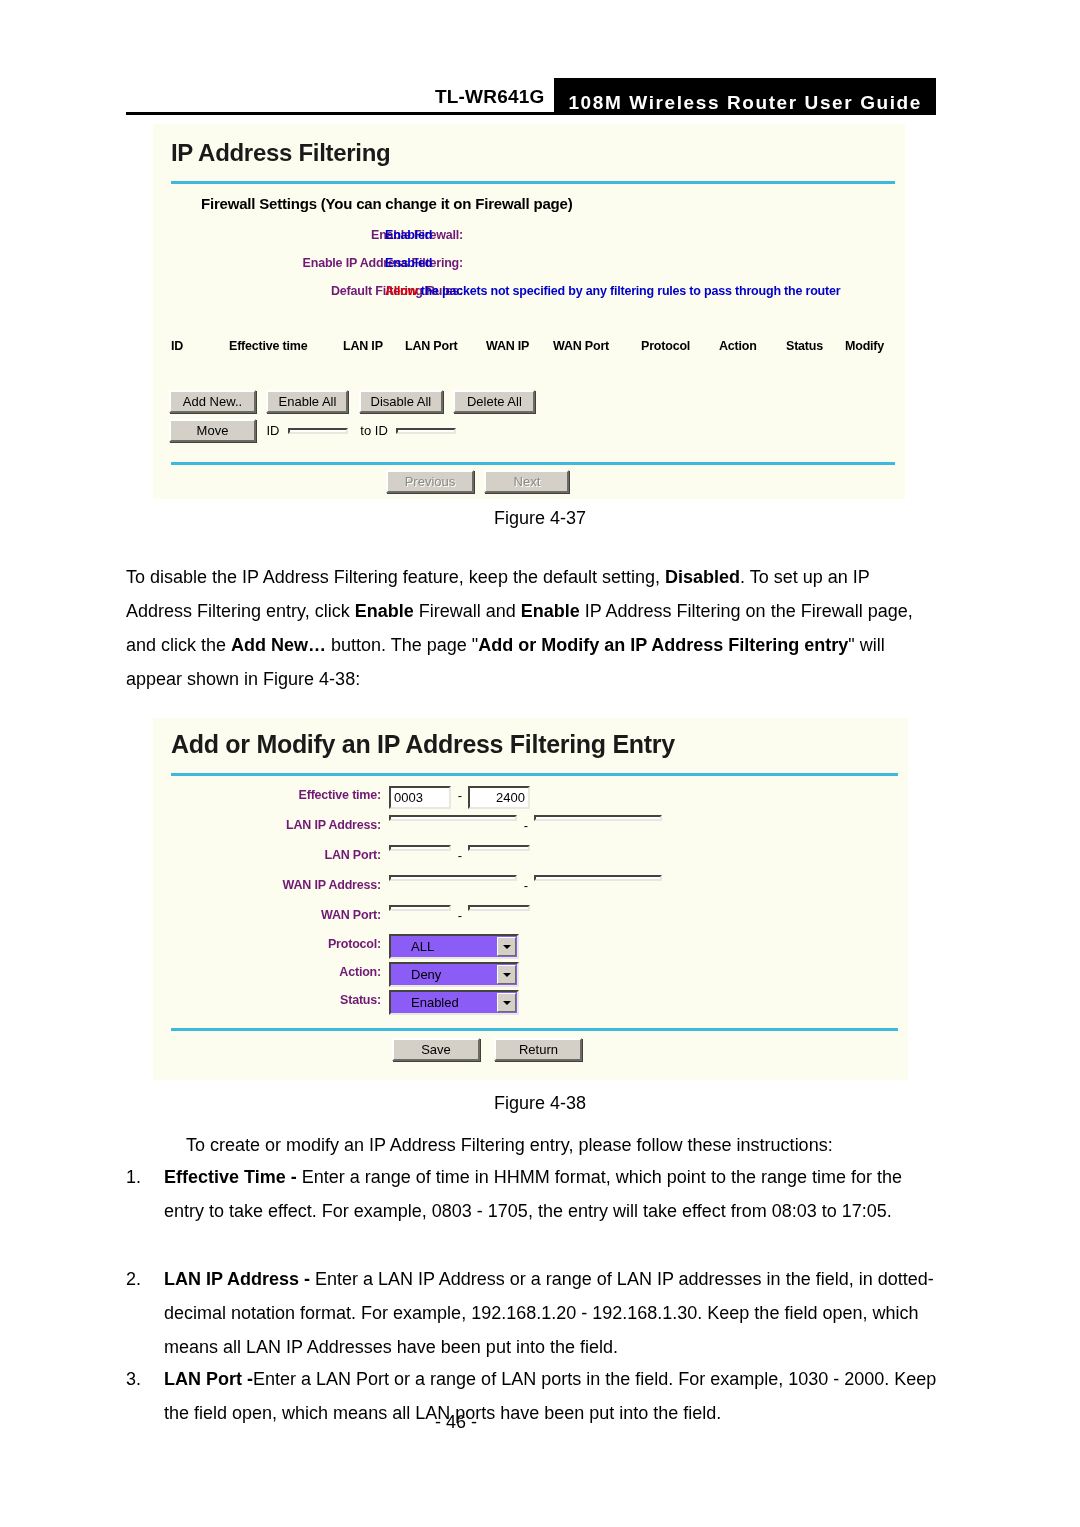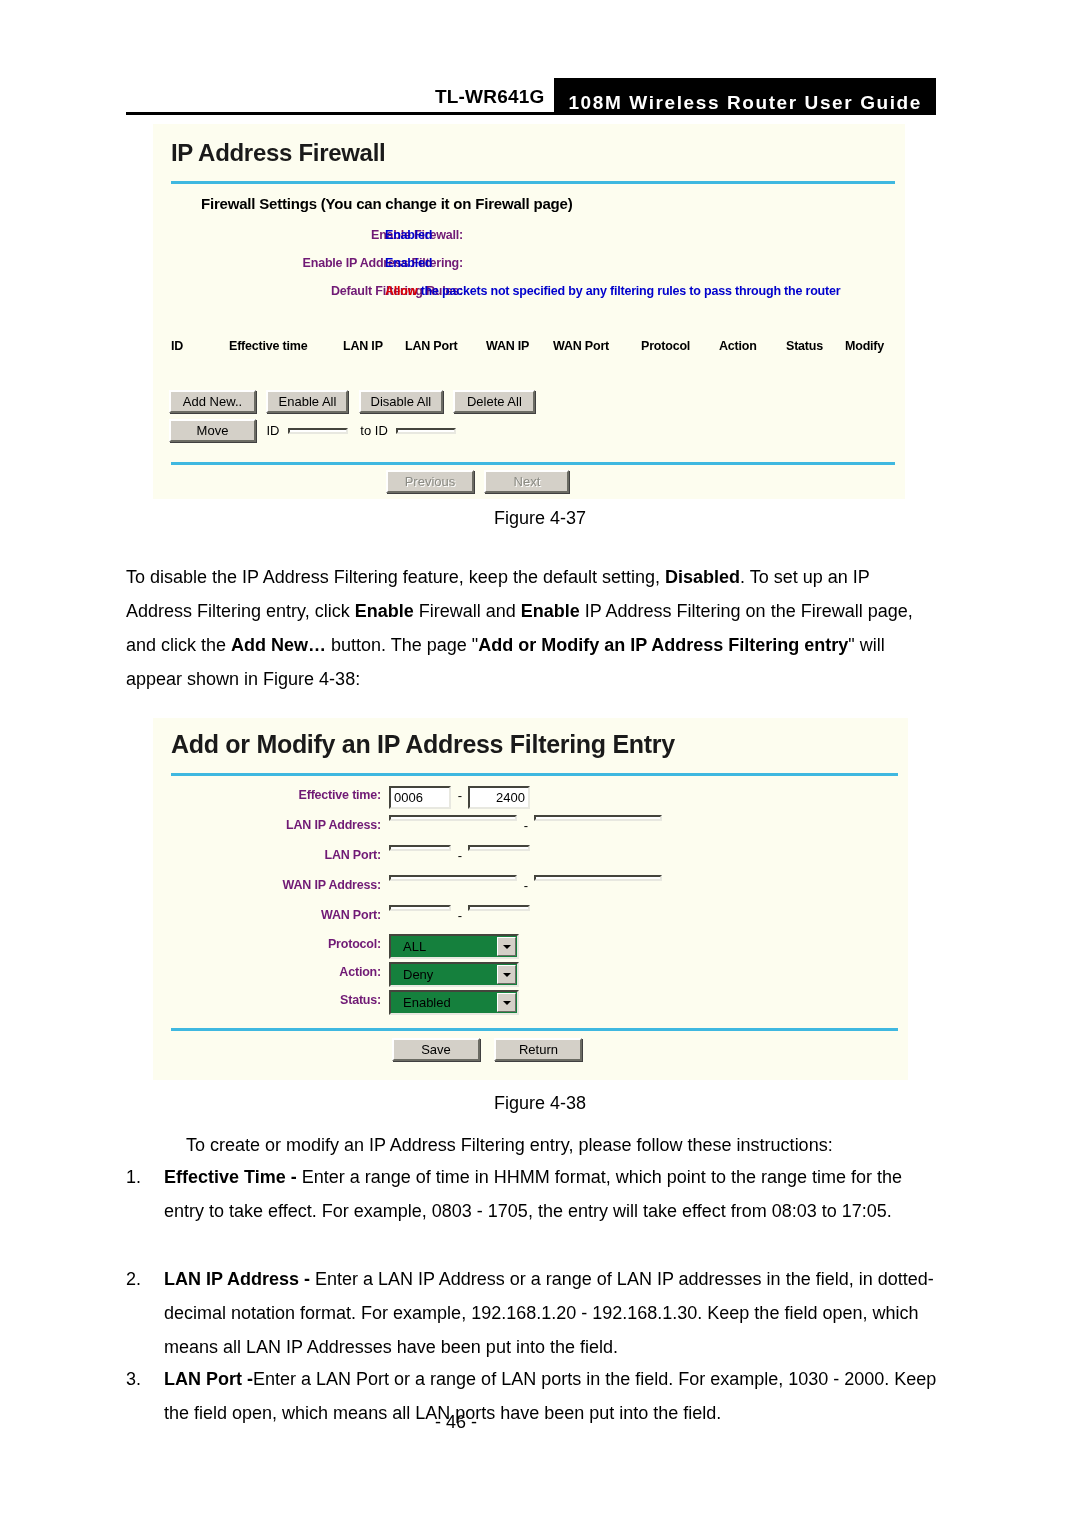"IP Address Firewall" div.panel-title { text: Firewall -> Filtering }
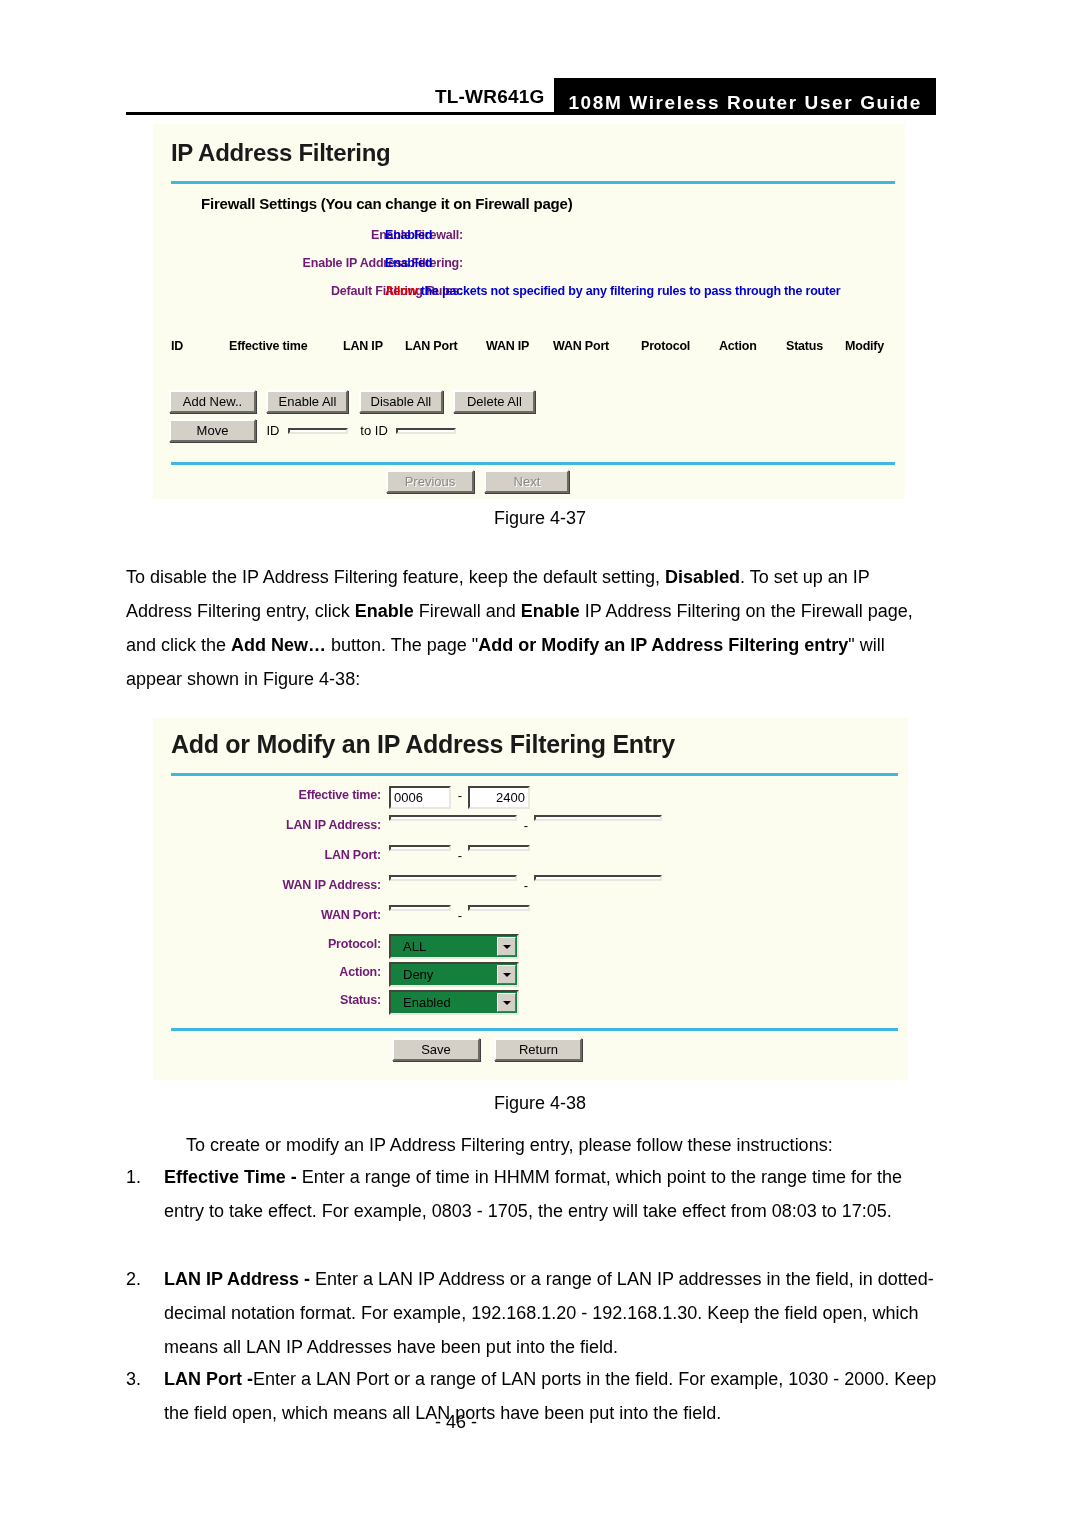"0006" span.txt { text: 0006 -> 0003 }
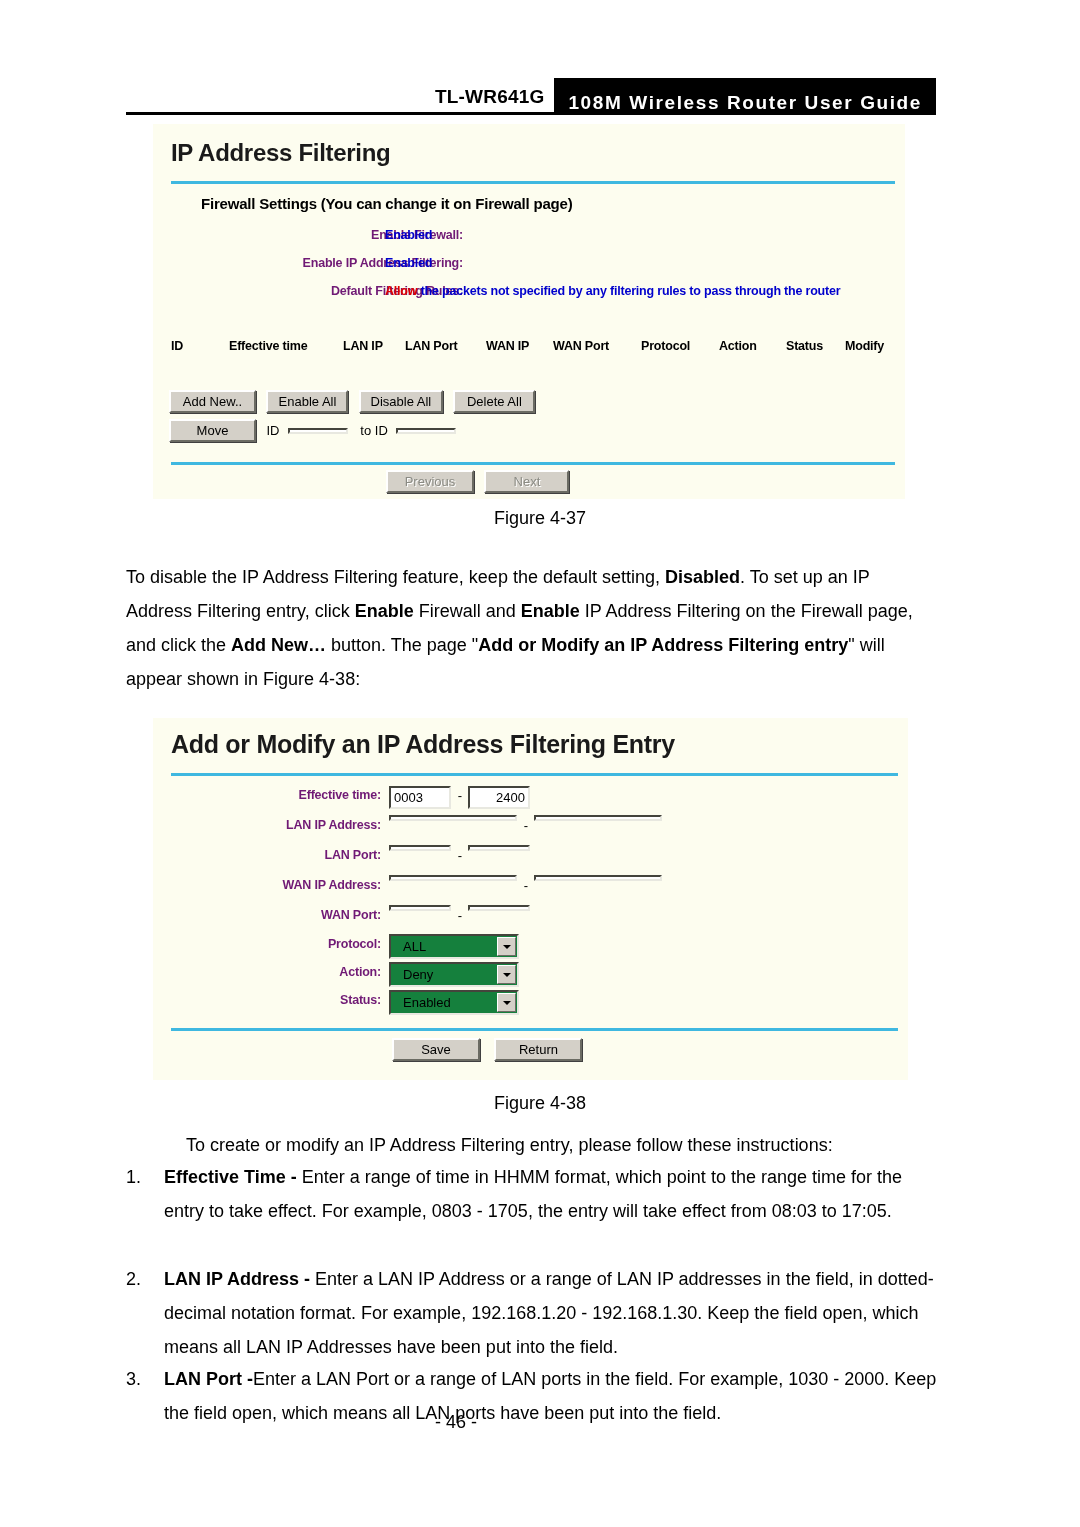"ALL" .sel { background: #15803d -> #8b5cf6; padding: 0 0 0 12px -> 0 0 0 20px }
